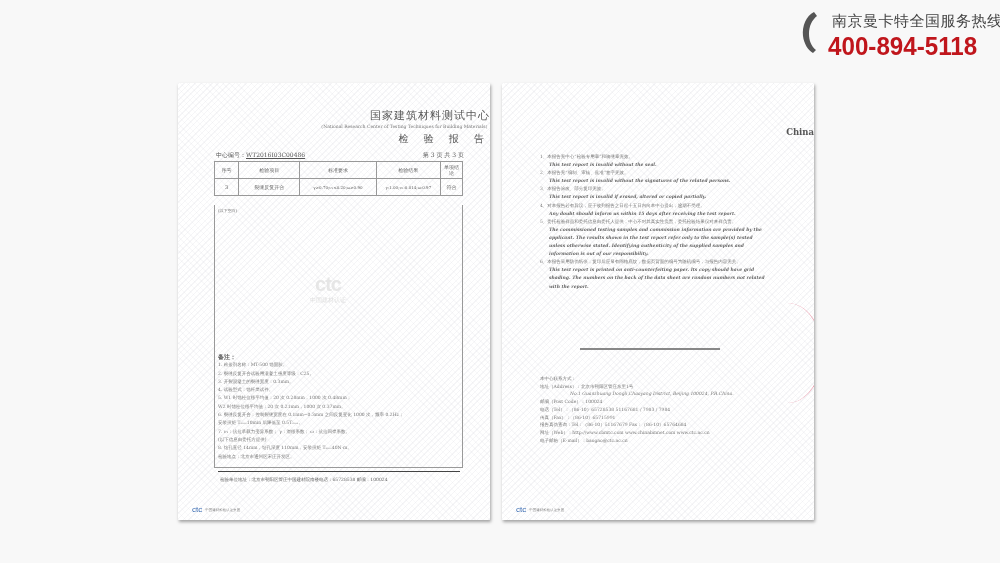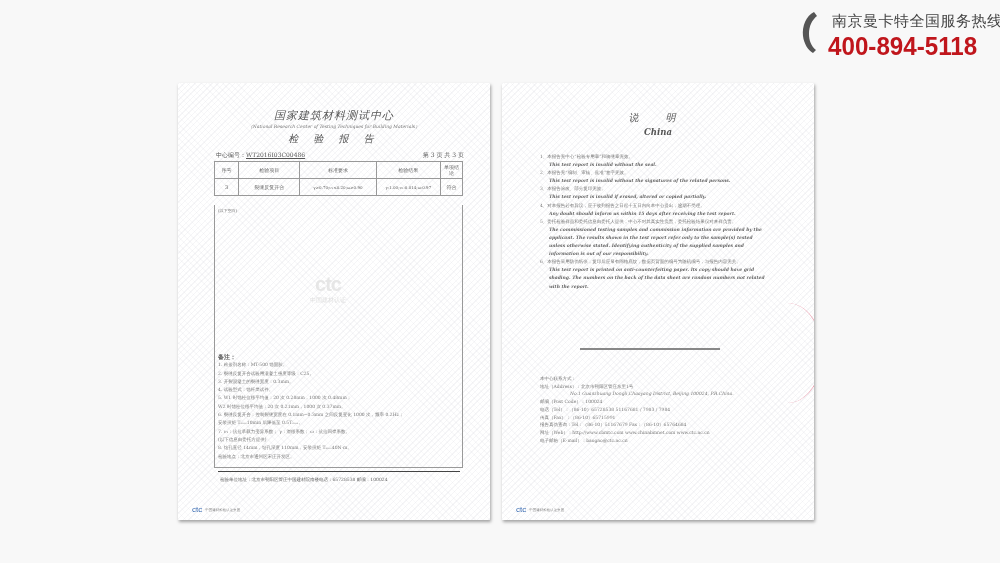"国家建筑材料测试中心" .center { font-style: italic -> none; text-align: center -> right }
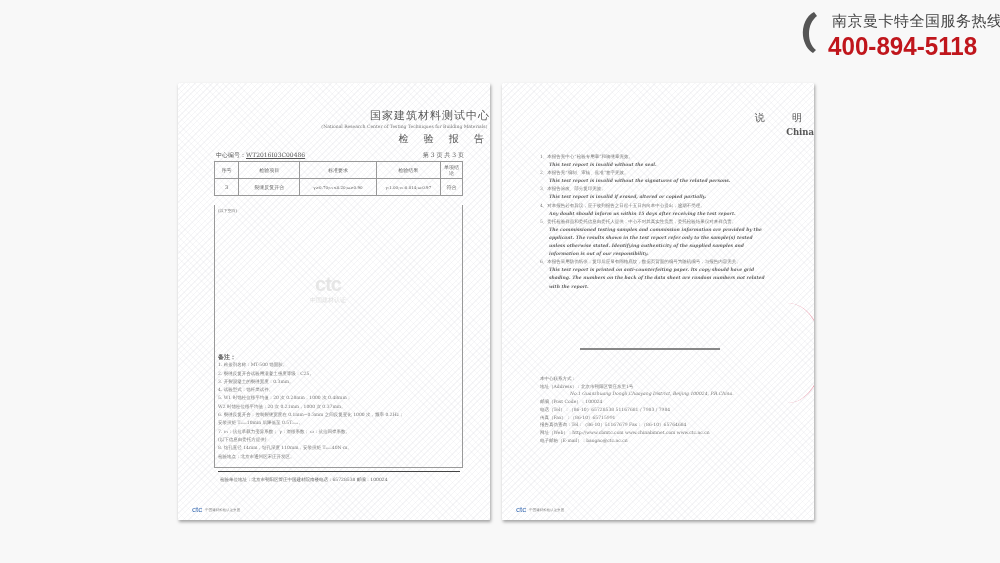"说 明" div.t { html: <div>说 明</div> -> none }
